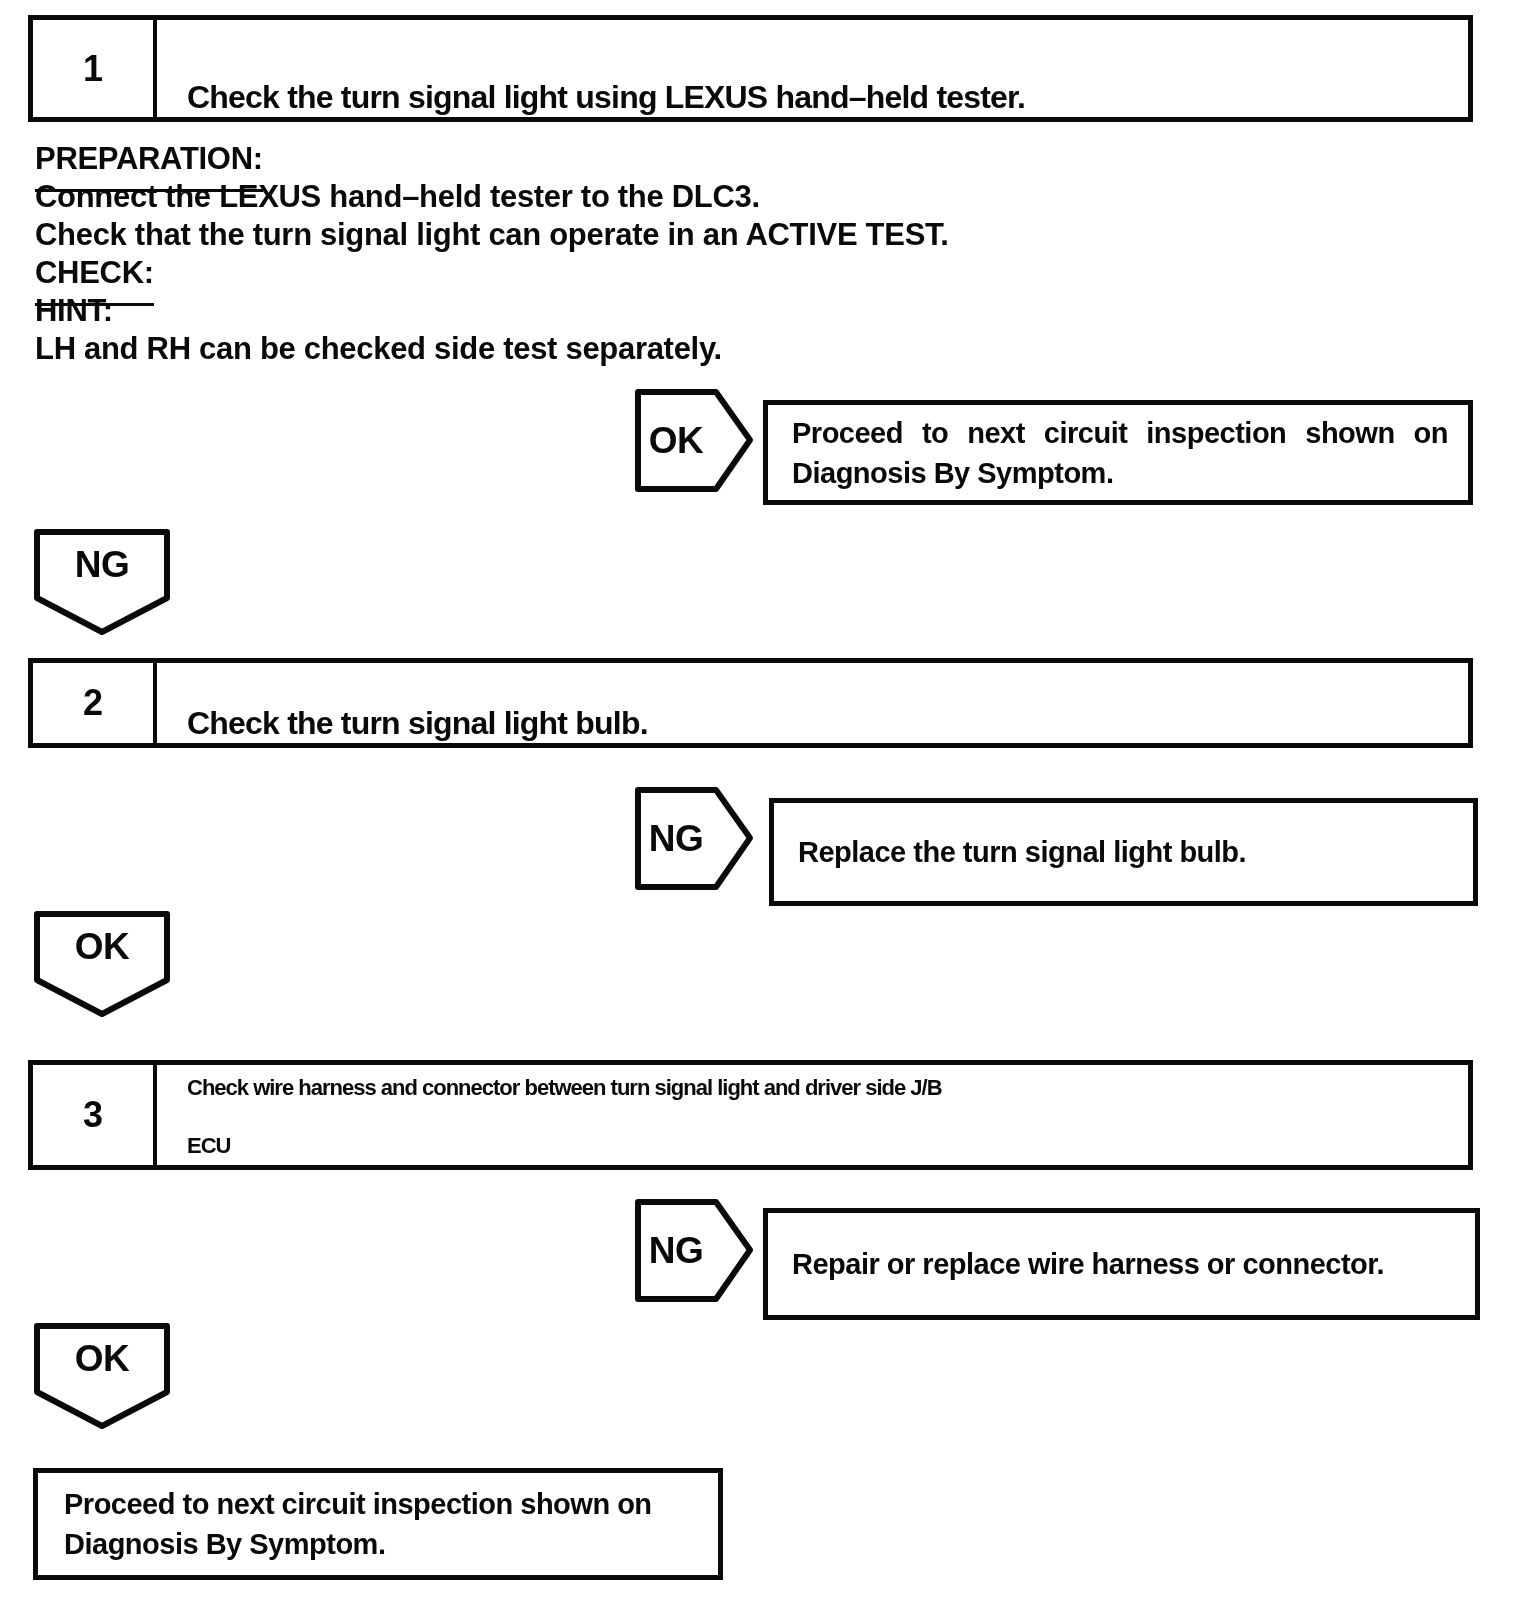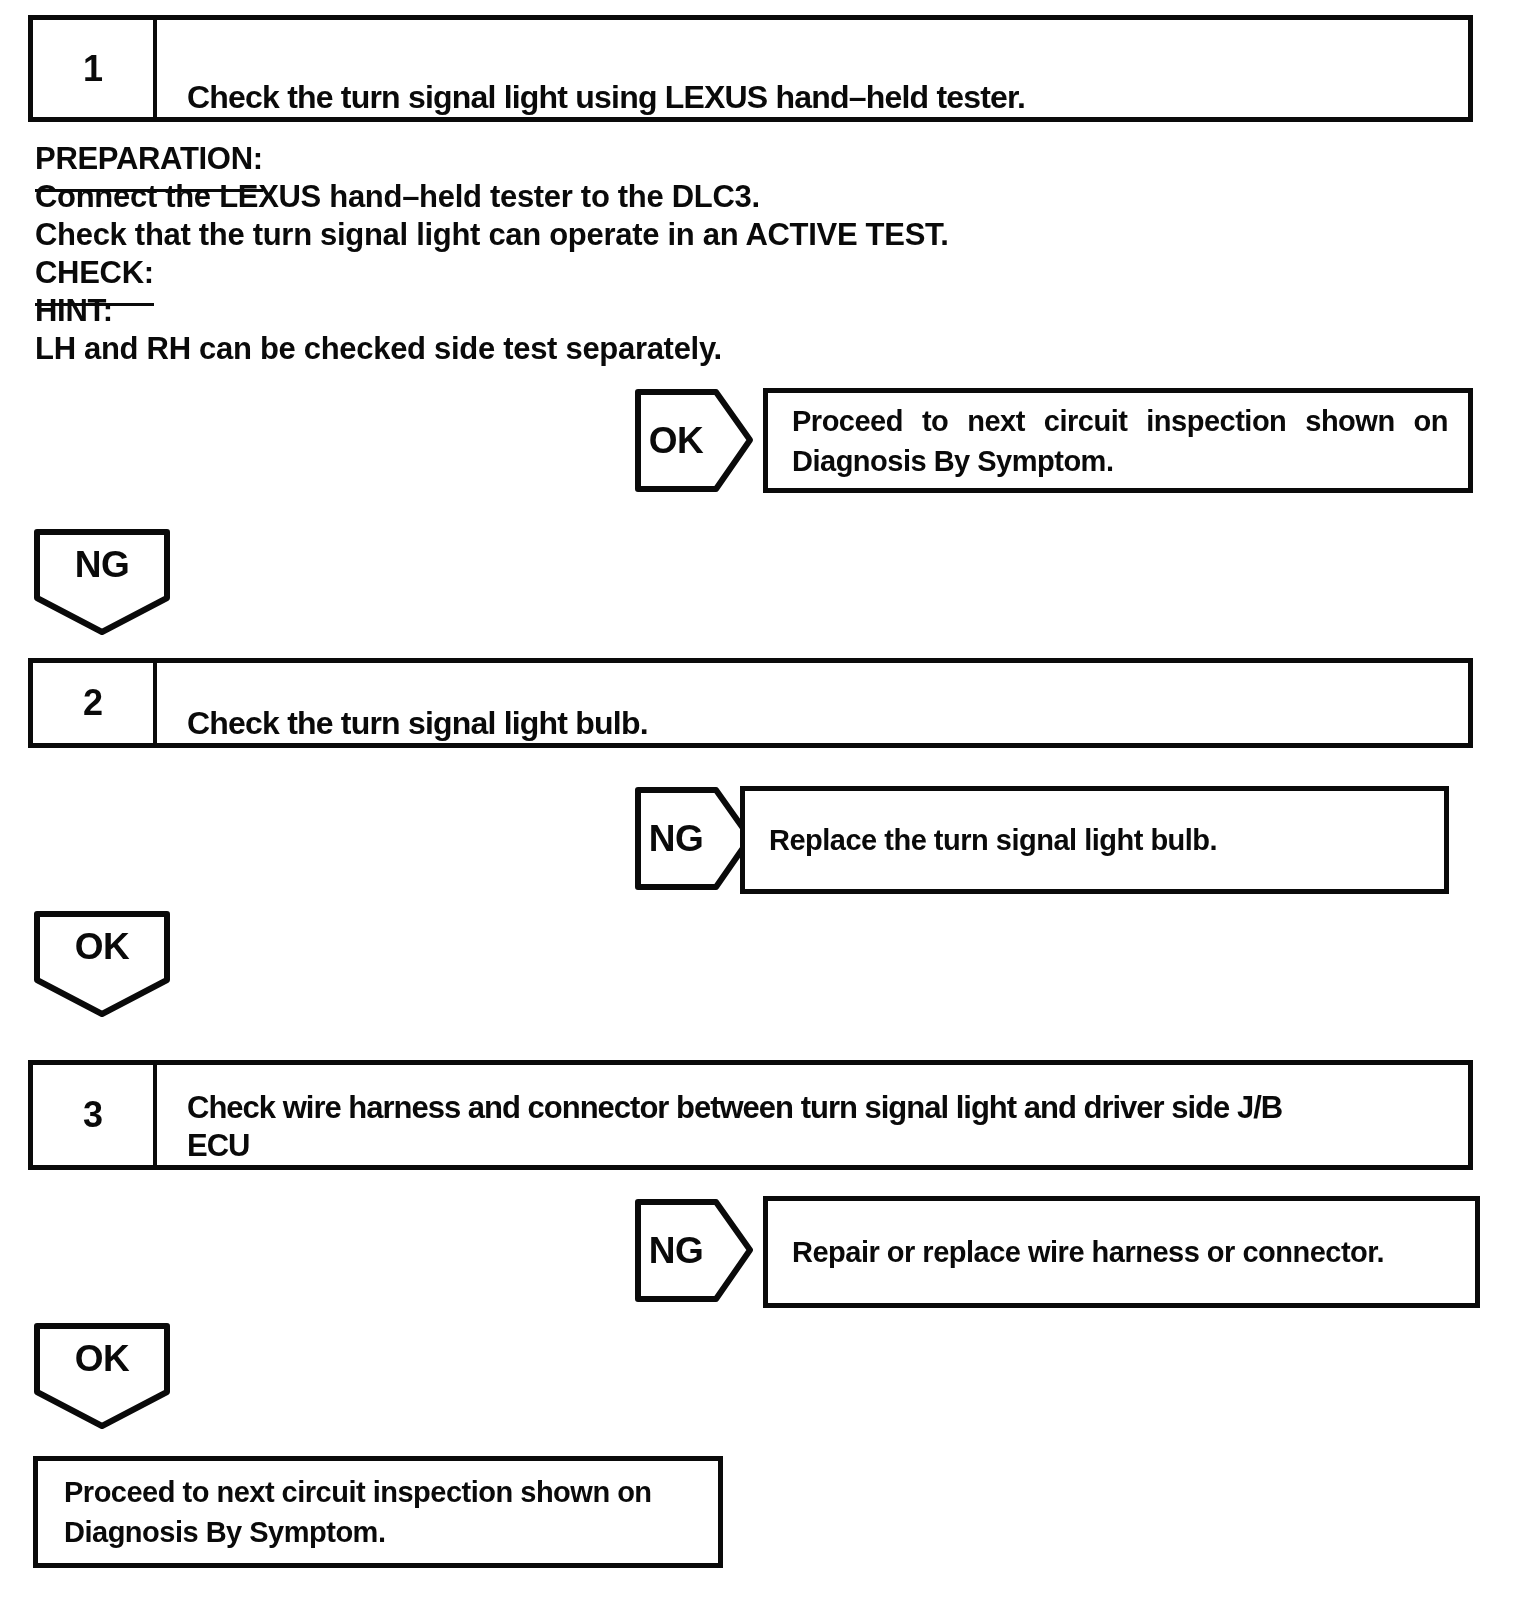"Proceed to next circuit inspection" .result-box { margin-top: none -> 12px }
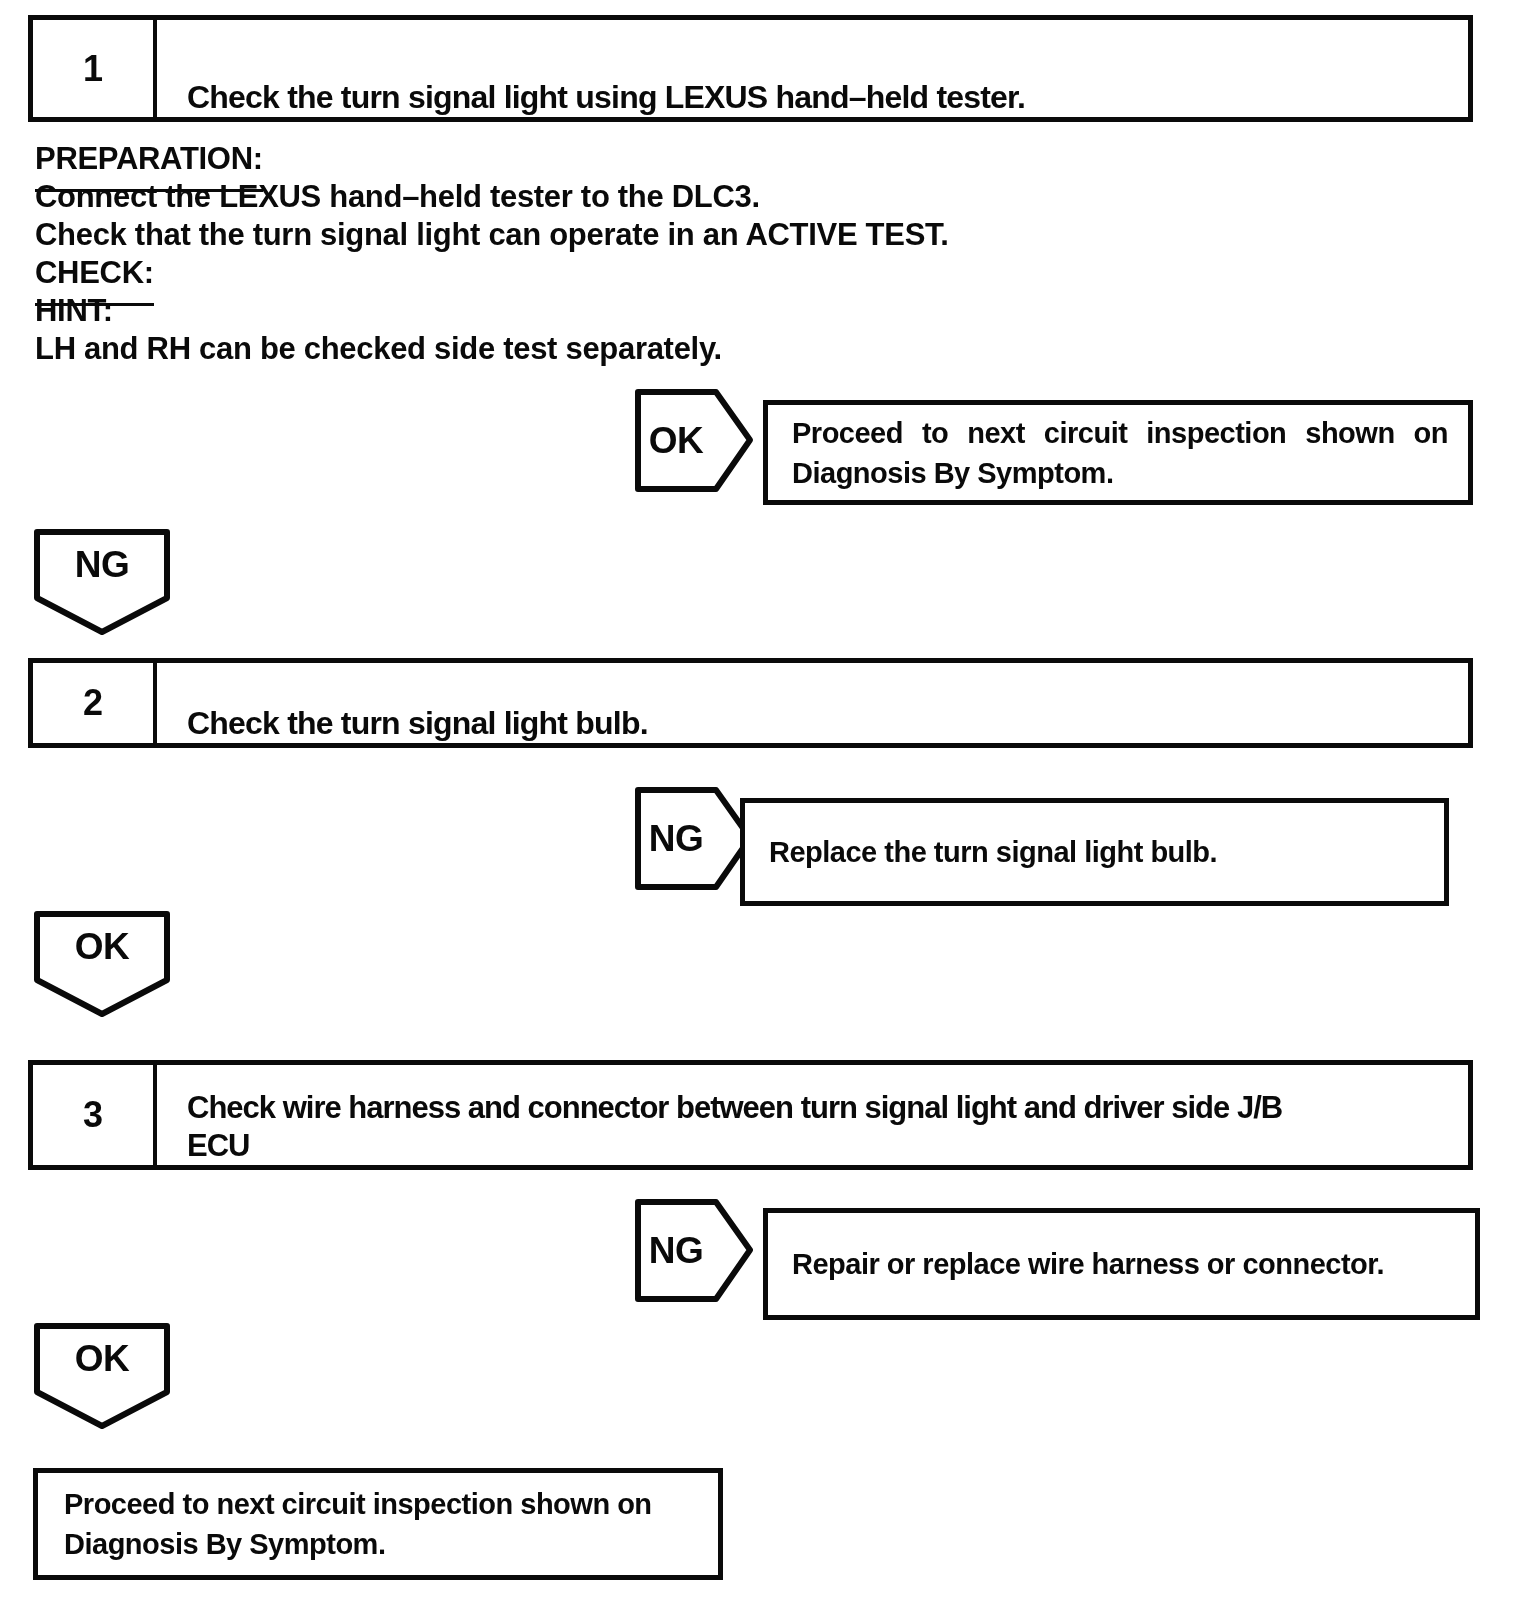"Replace the turn signal light" div.result-box { left: 740px -> 769px }
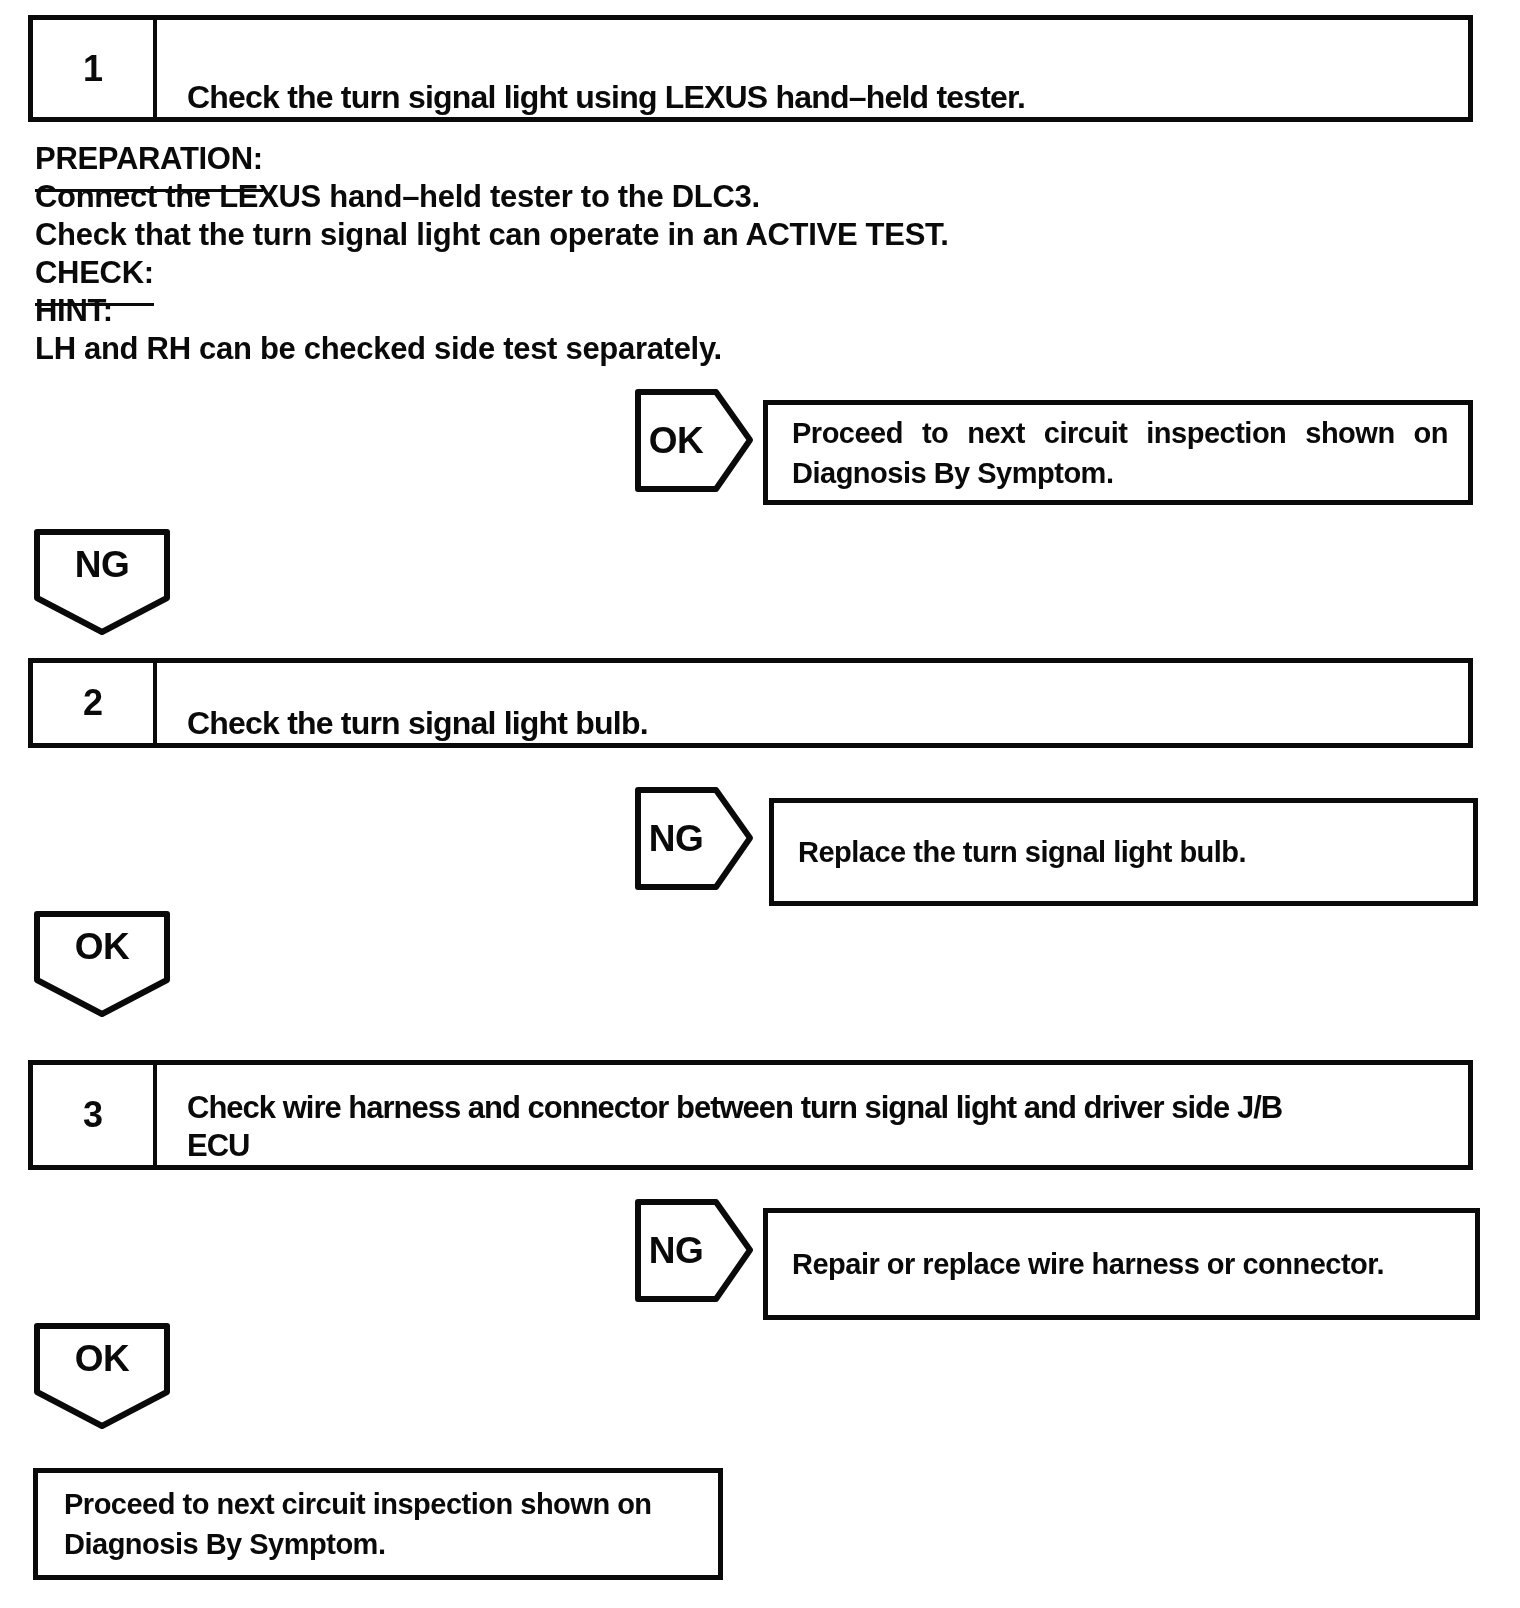"Check wire harness and connector" div.step-title { font-size: 31px -> 22px; gap: none -> 20px }
